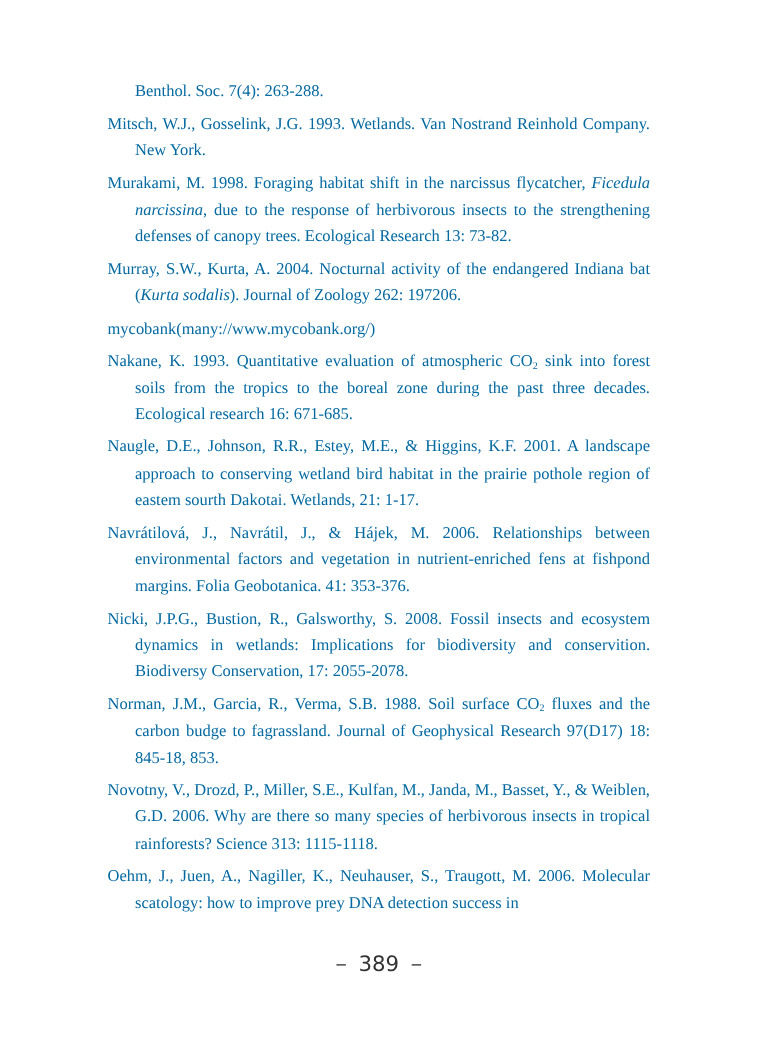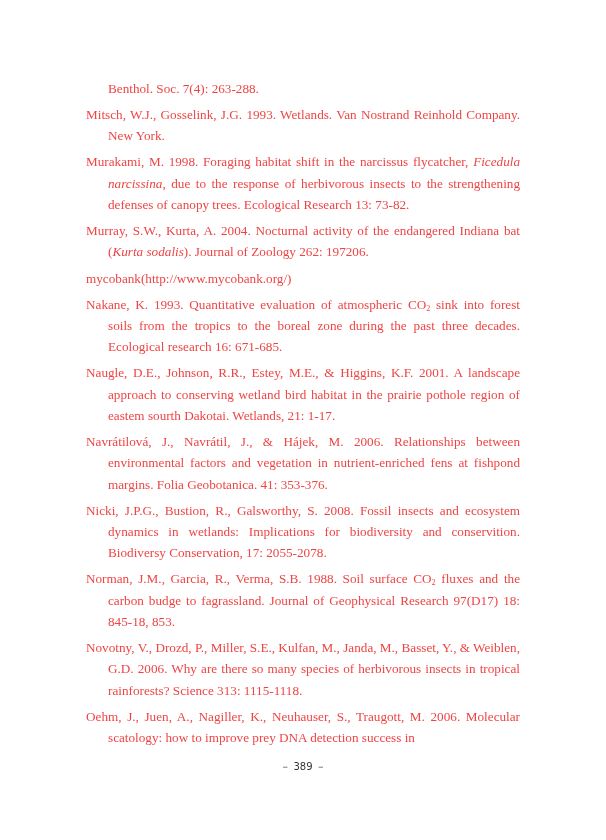"Benthol. Soc. 7(4): 263-288." .page { color: #ef4444 -> #0369a1; top: 78px -> 62px }
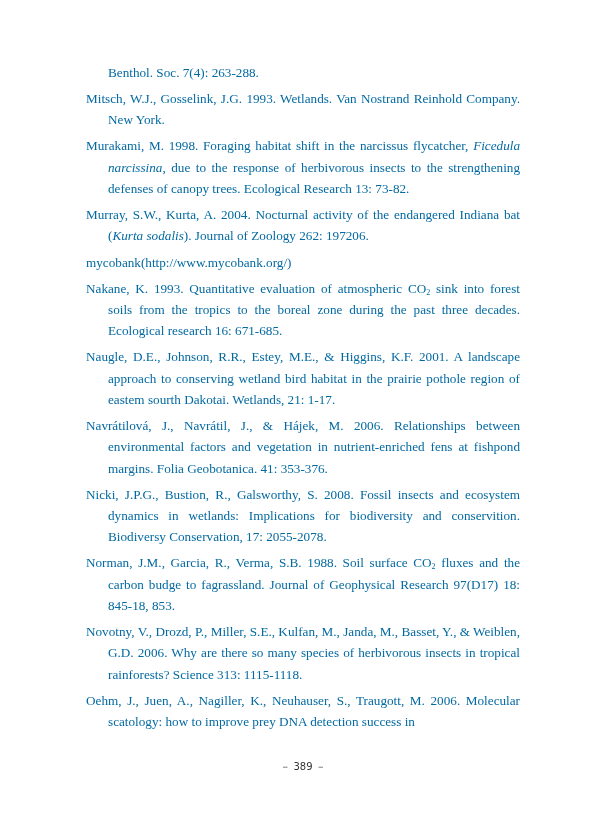"mycobank(http://www.mycobank.org/)" span { text: http://www.mycobank.org/ -> many://www.mycobank.org/ }
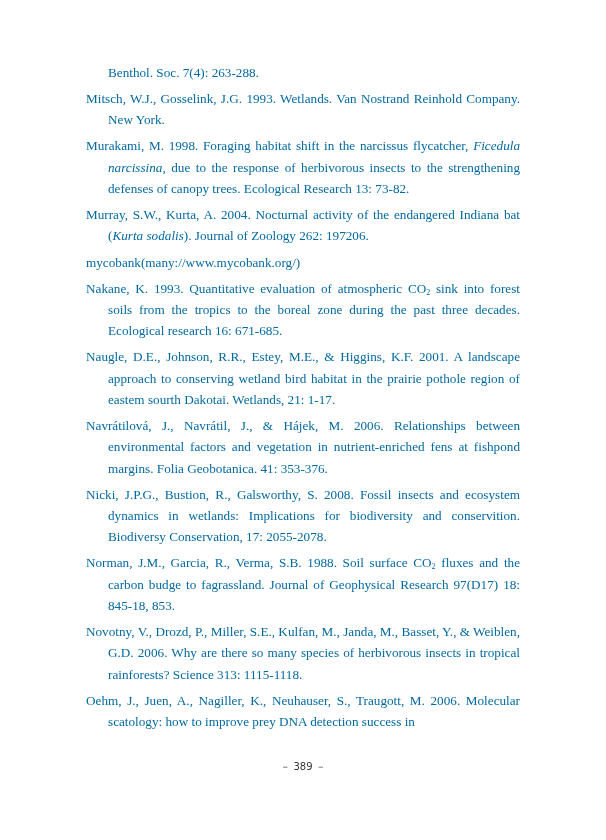"－ 389 －" .pagenum { font-size: 10px -> 17px }
